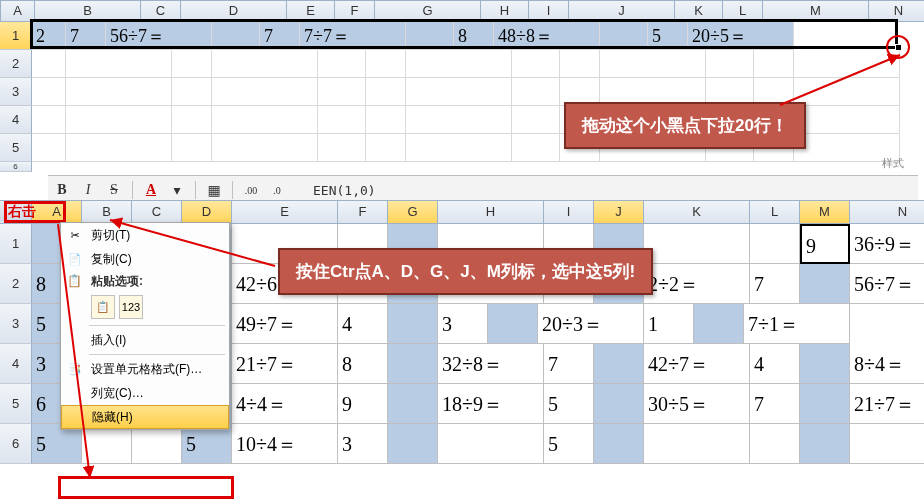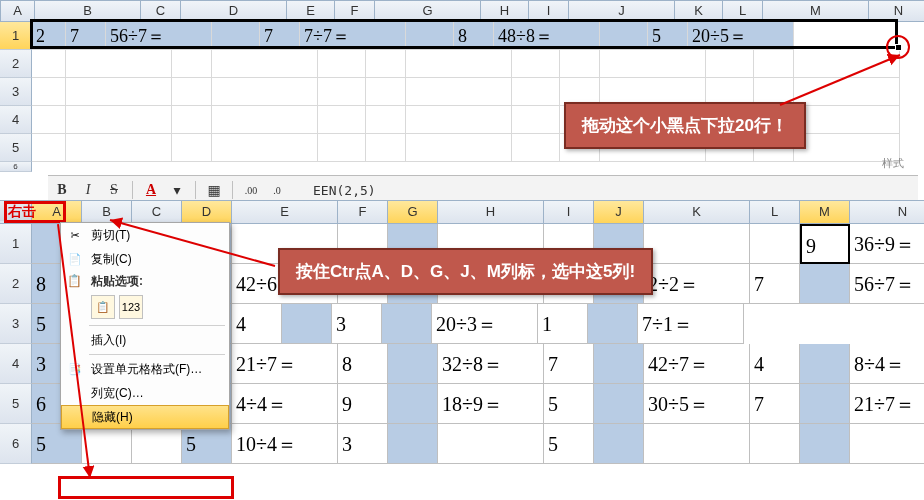"EEN(2,5)" span.formula-area { text: 2,5 -> 1,0 }
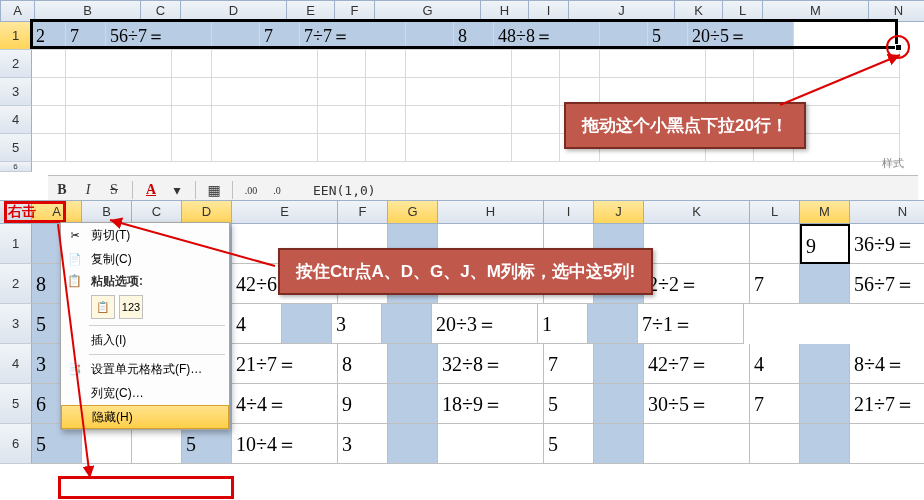"49÷7＝" div.cell { html: none -> <div>49÷7＝</div> }
